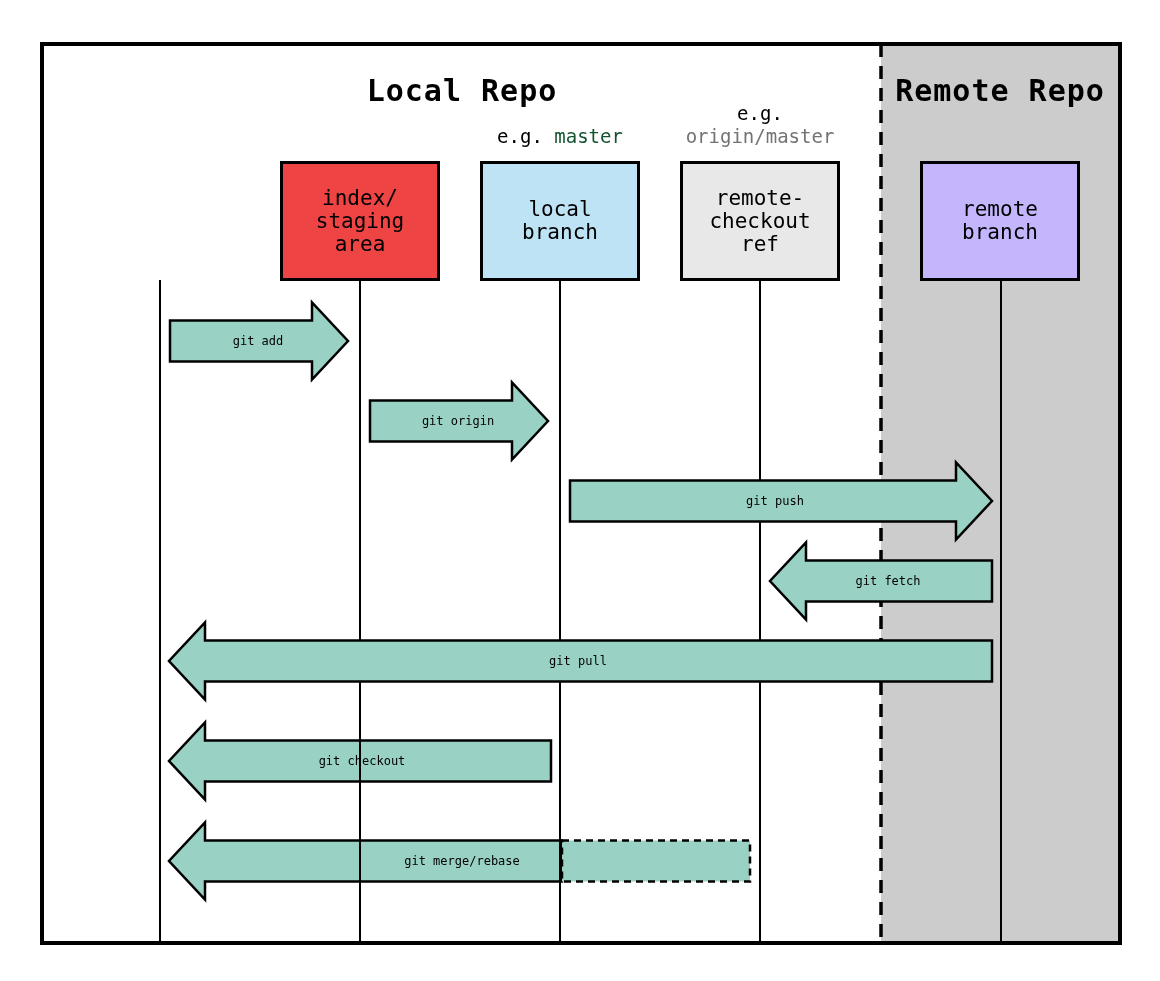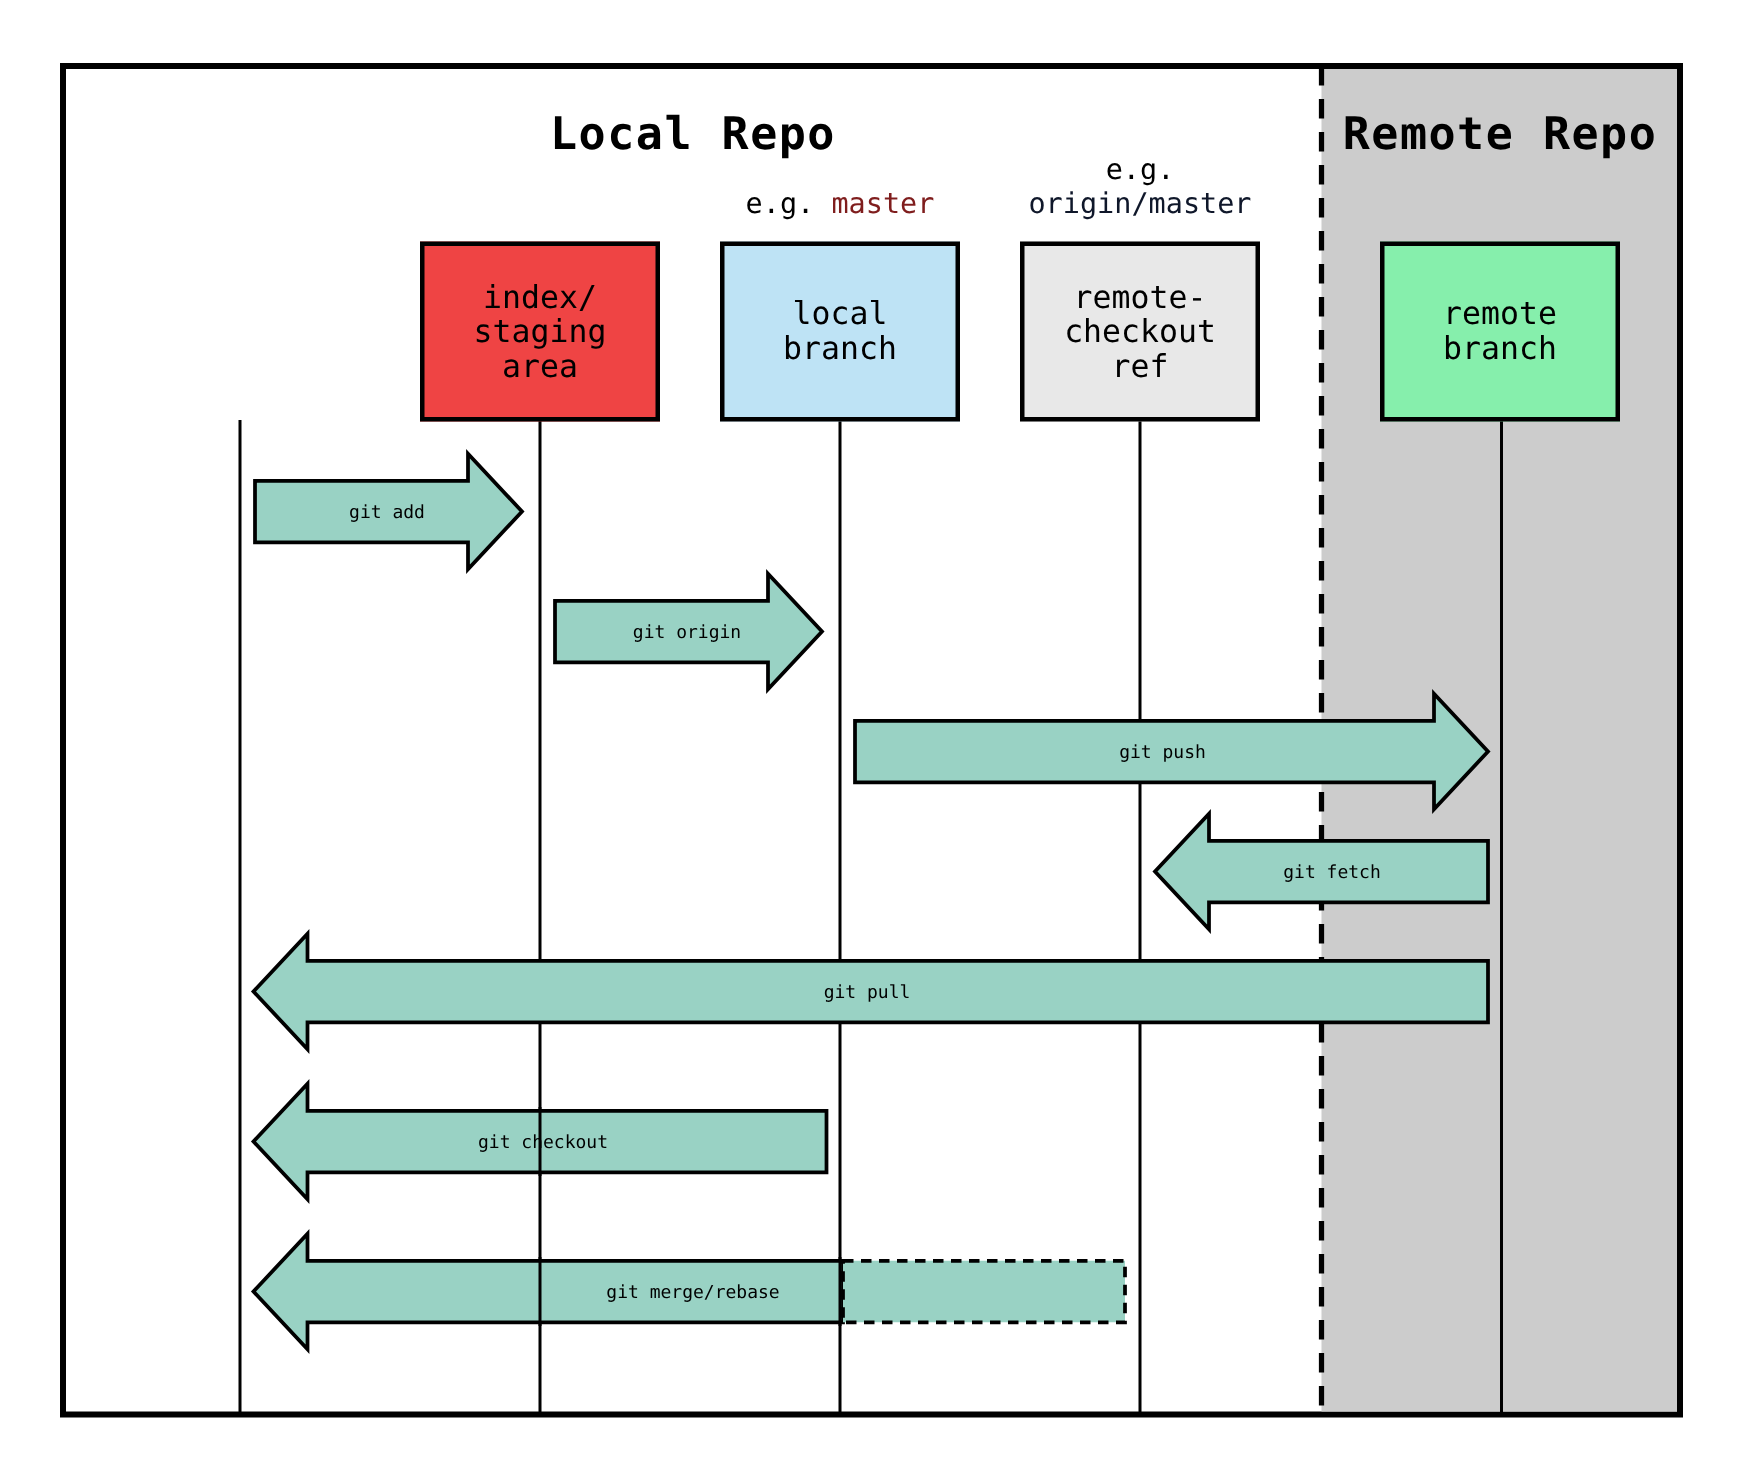"master" span.eg-purple { color: #7f1d1d -> #14532d }
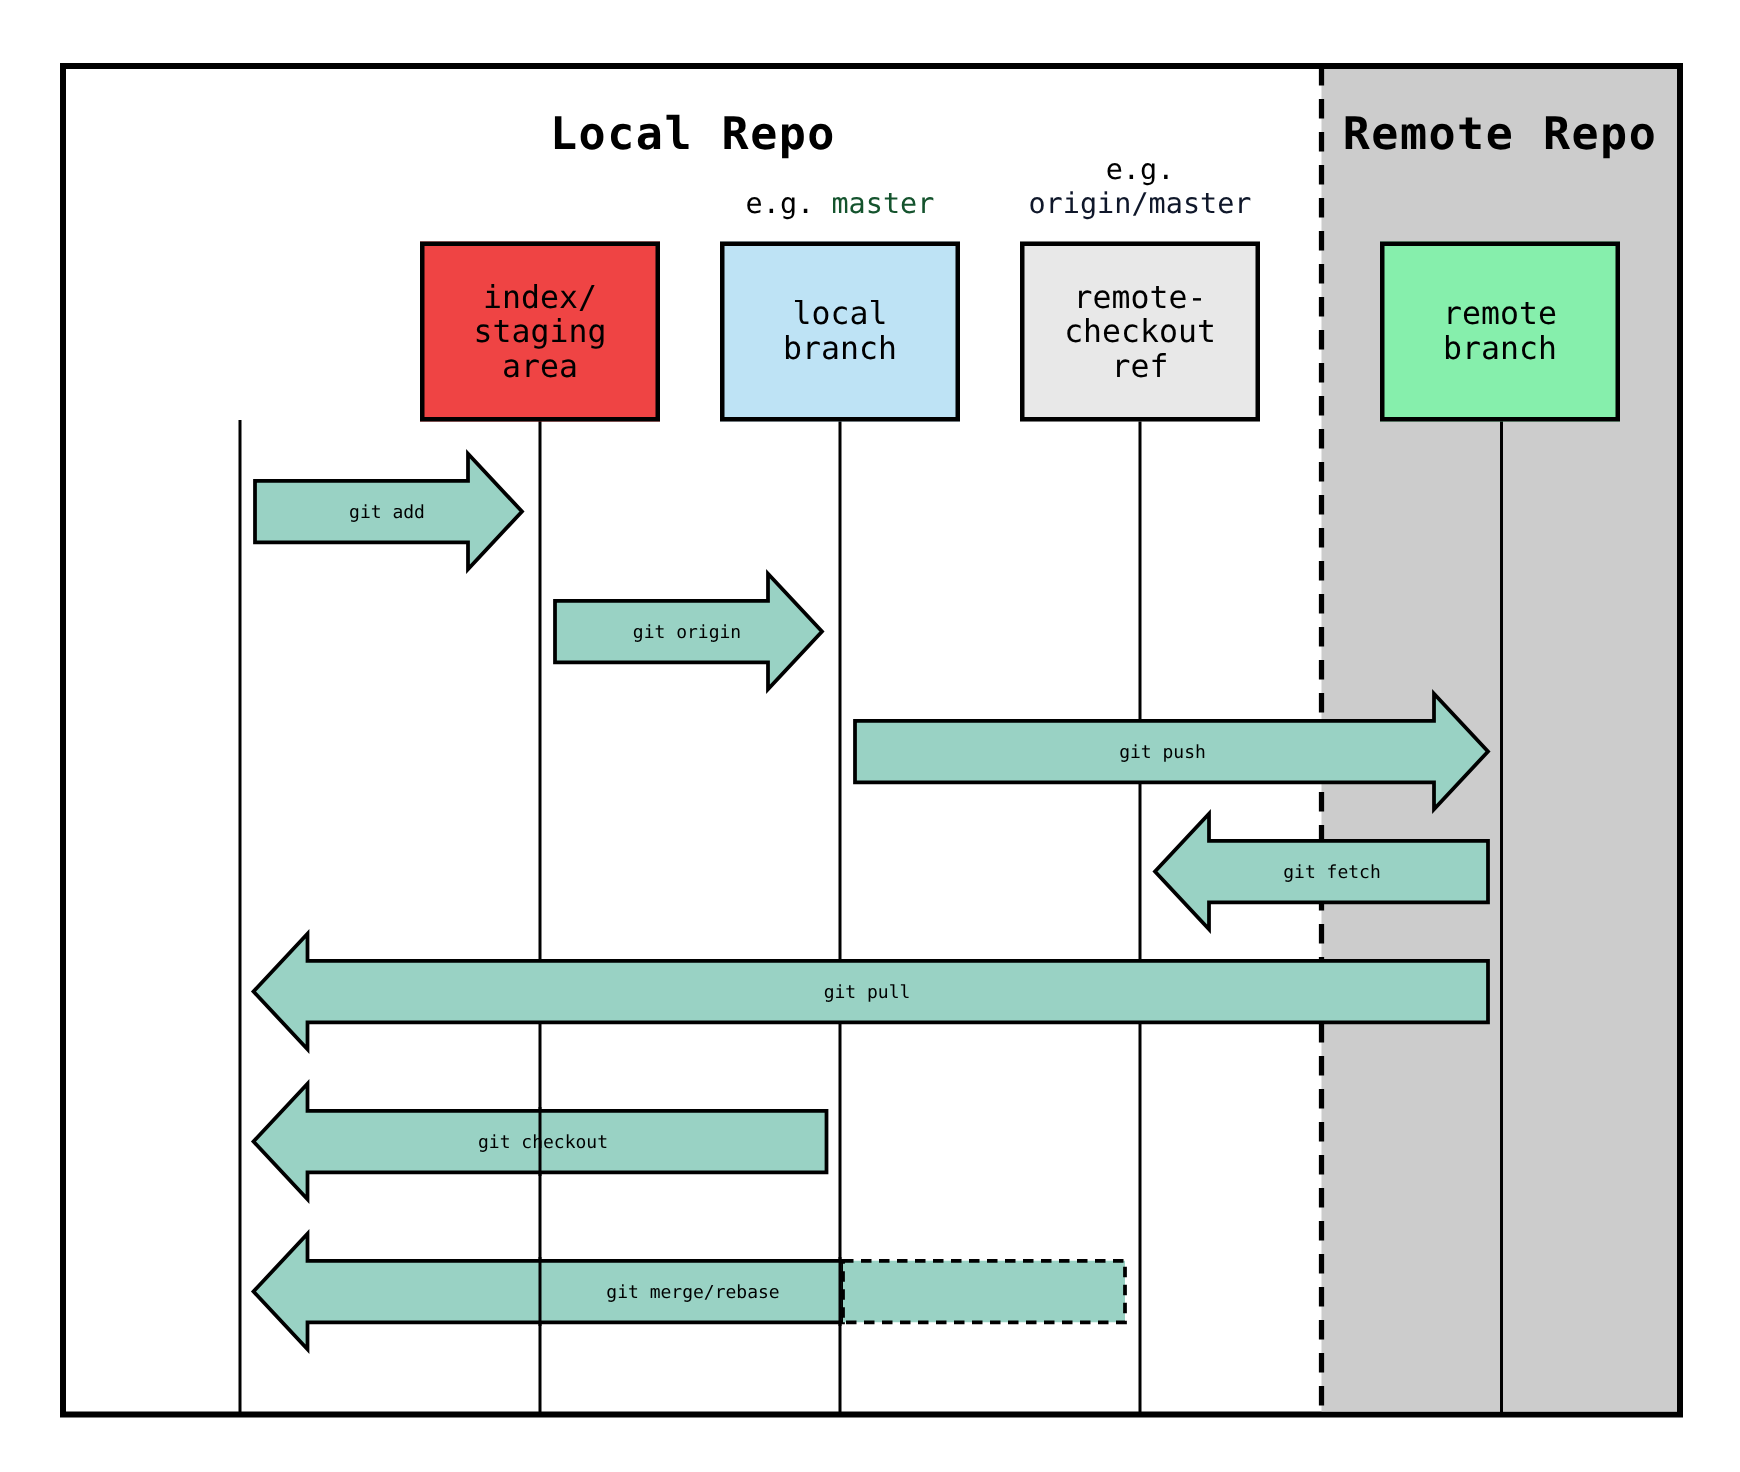"origin/master" span.eg-purple { color: #0f172a -> #737373 }
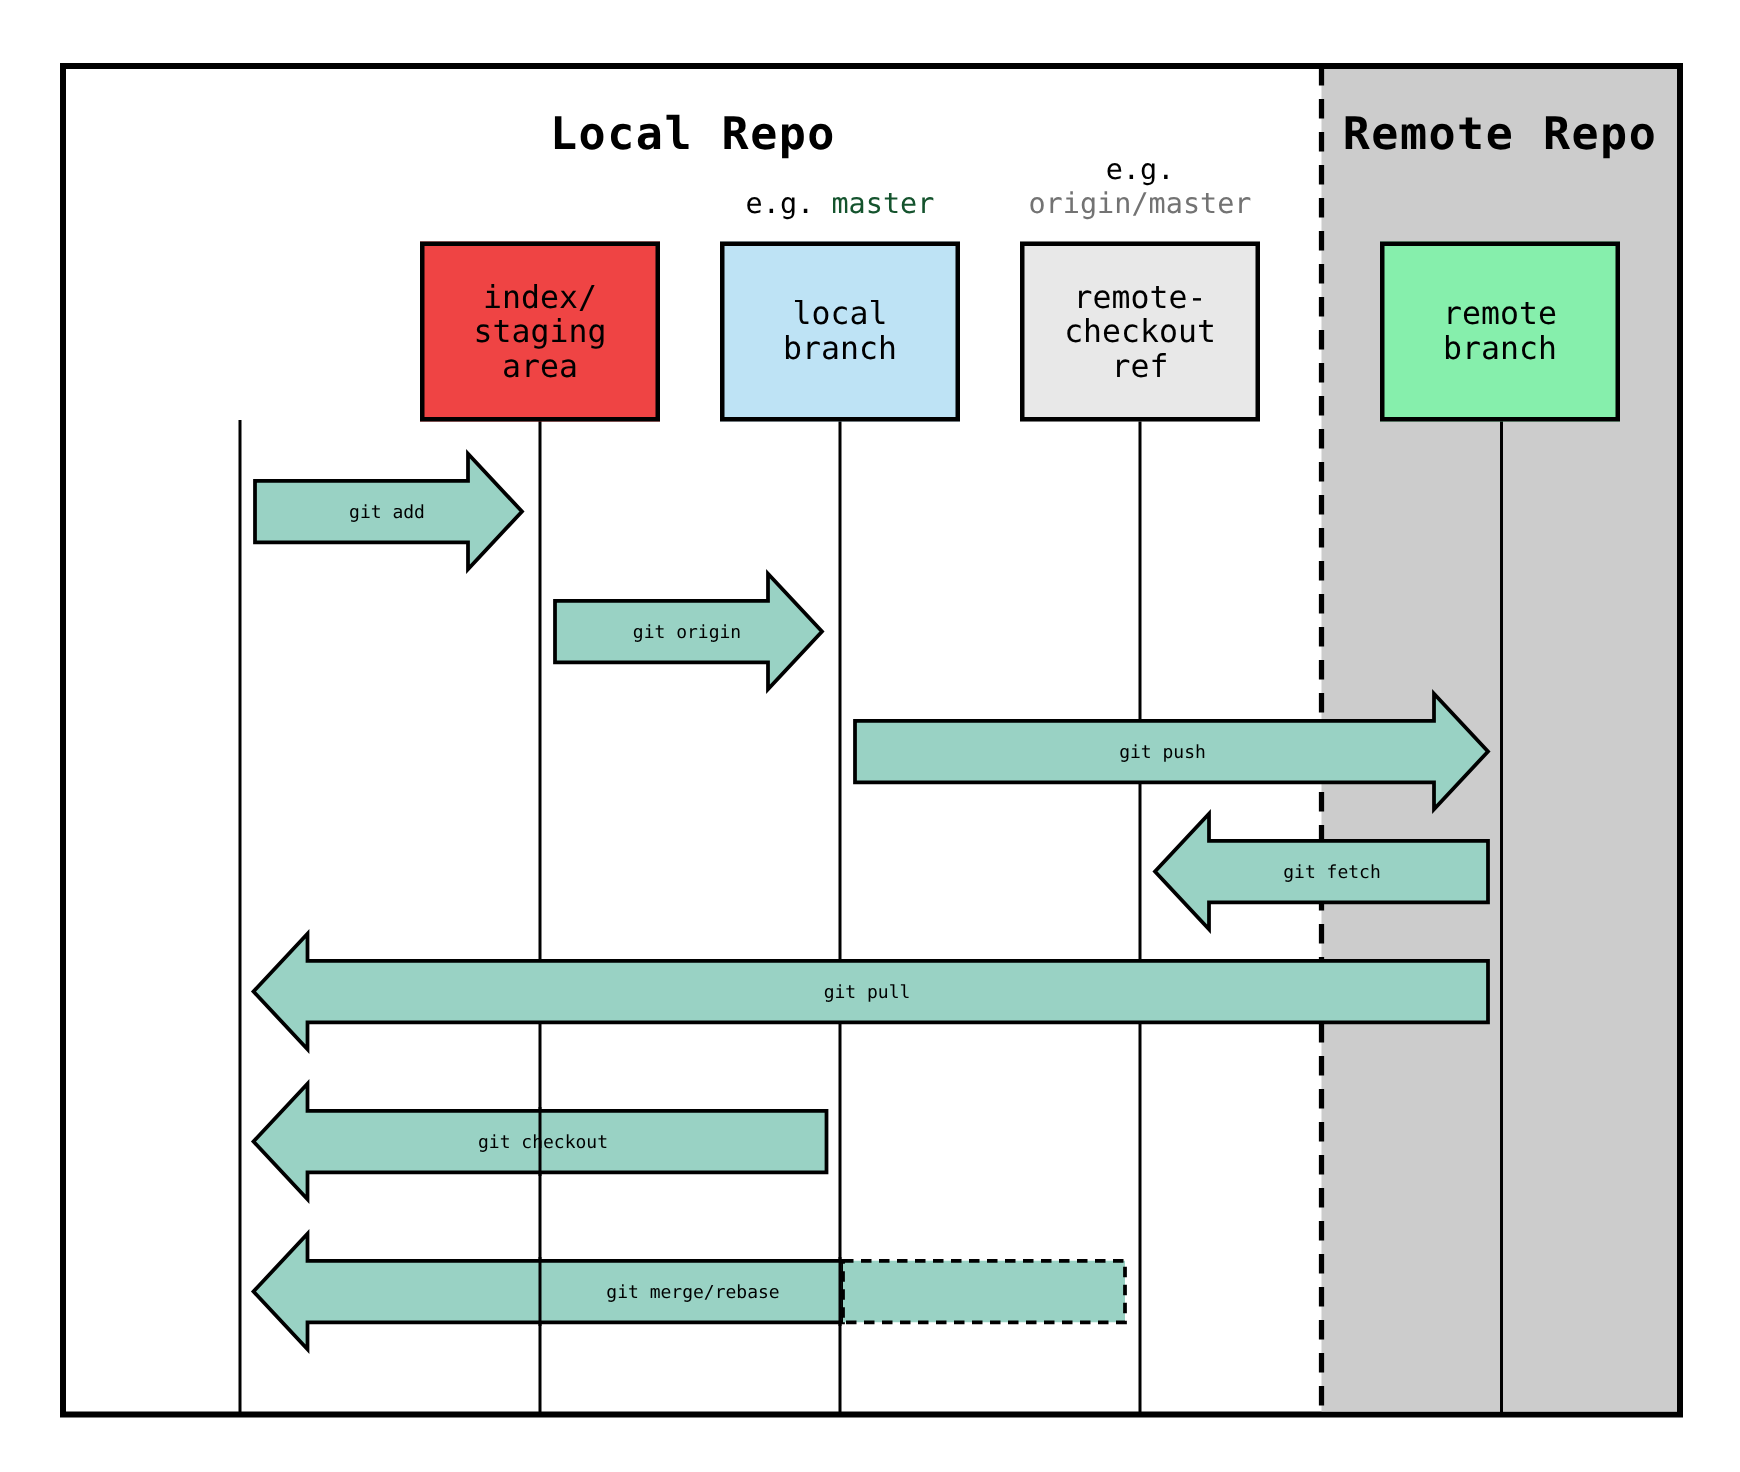"remote" div.node { background: #86efac -> #c4b5fd }
